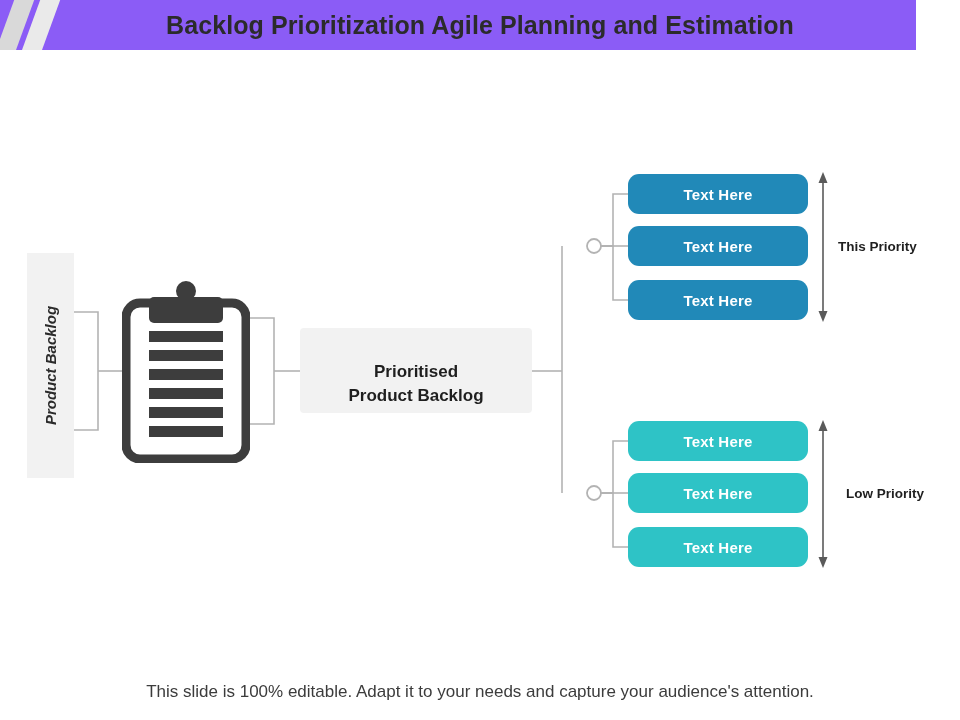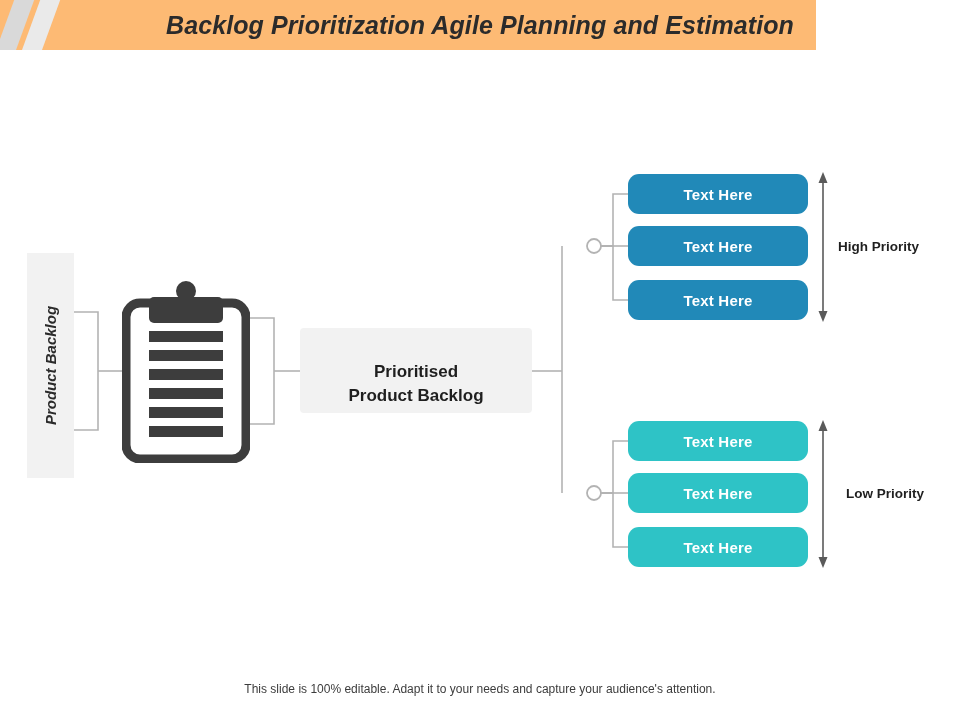"Backlog Prioritization Agile Planning" .title-bar { background: #fdba74 -> #8b5cf6; font-style: italic -> none; width: 816px -> 916px }
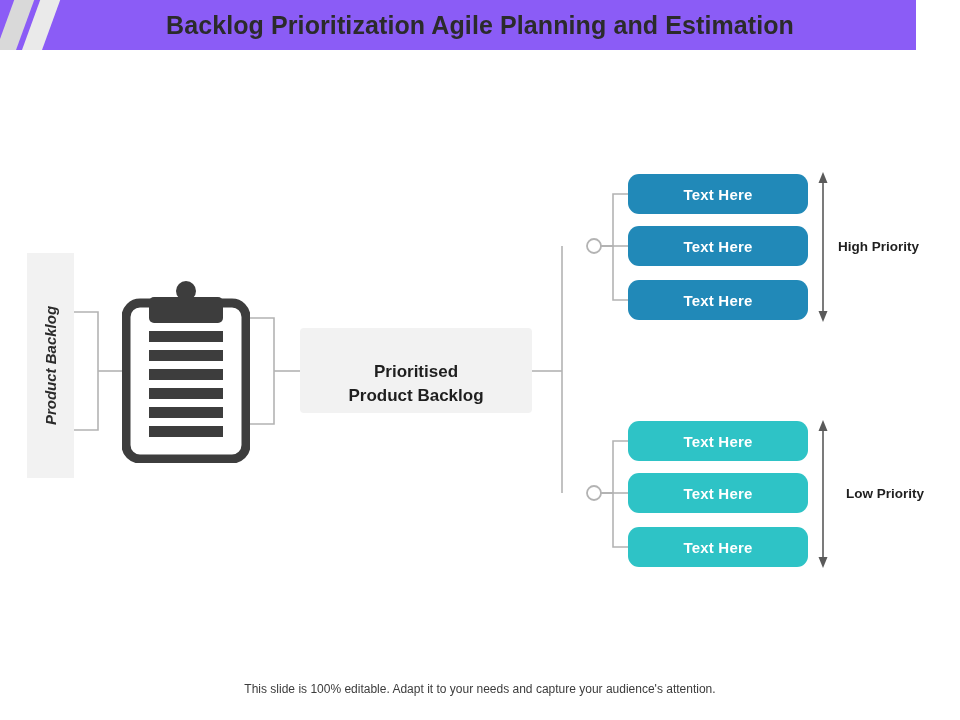"High Priority" div.group-label { text: High -> This }
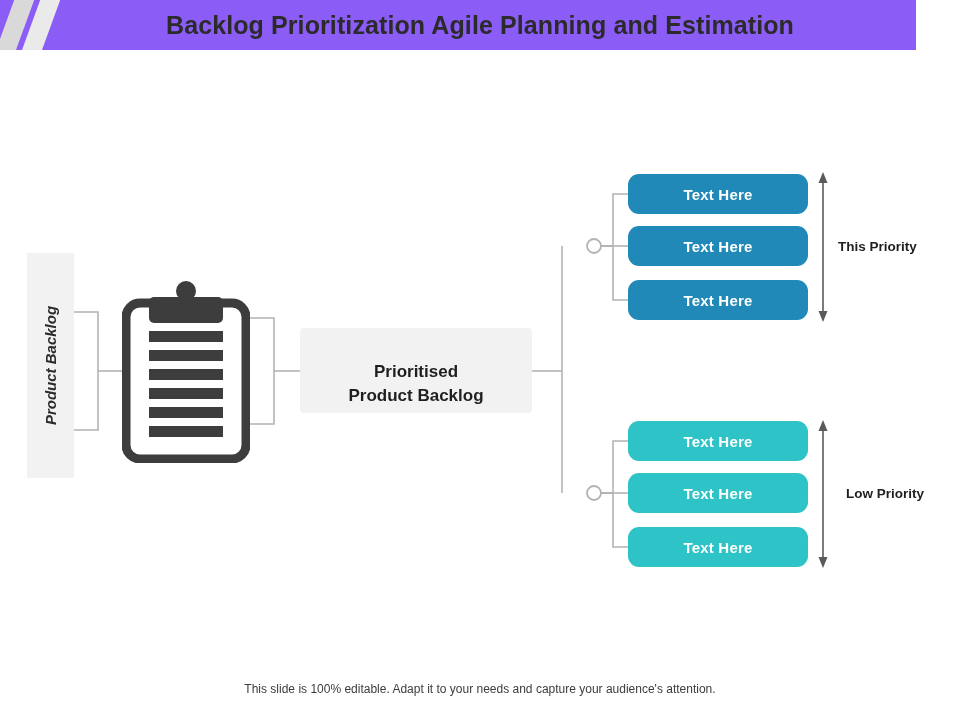"This slide is 100% editable." .footer { font-size: 12px -> 17px }
